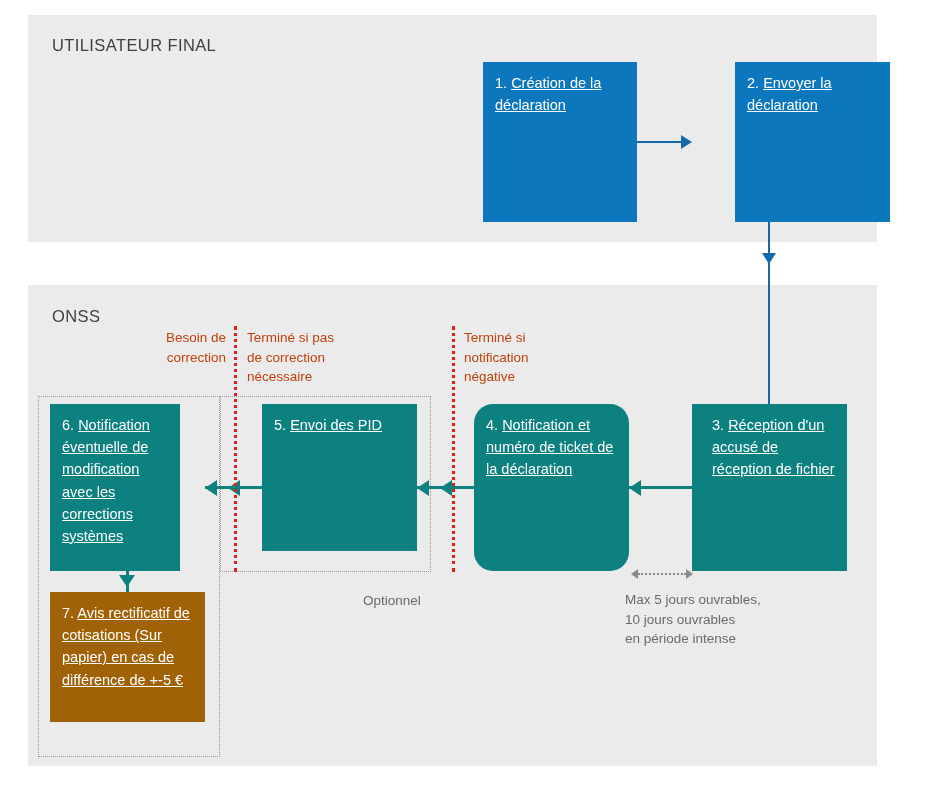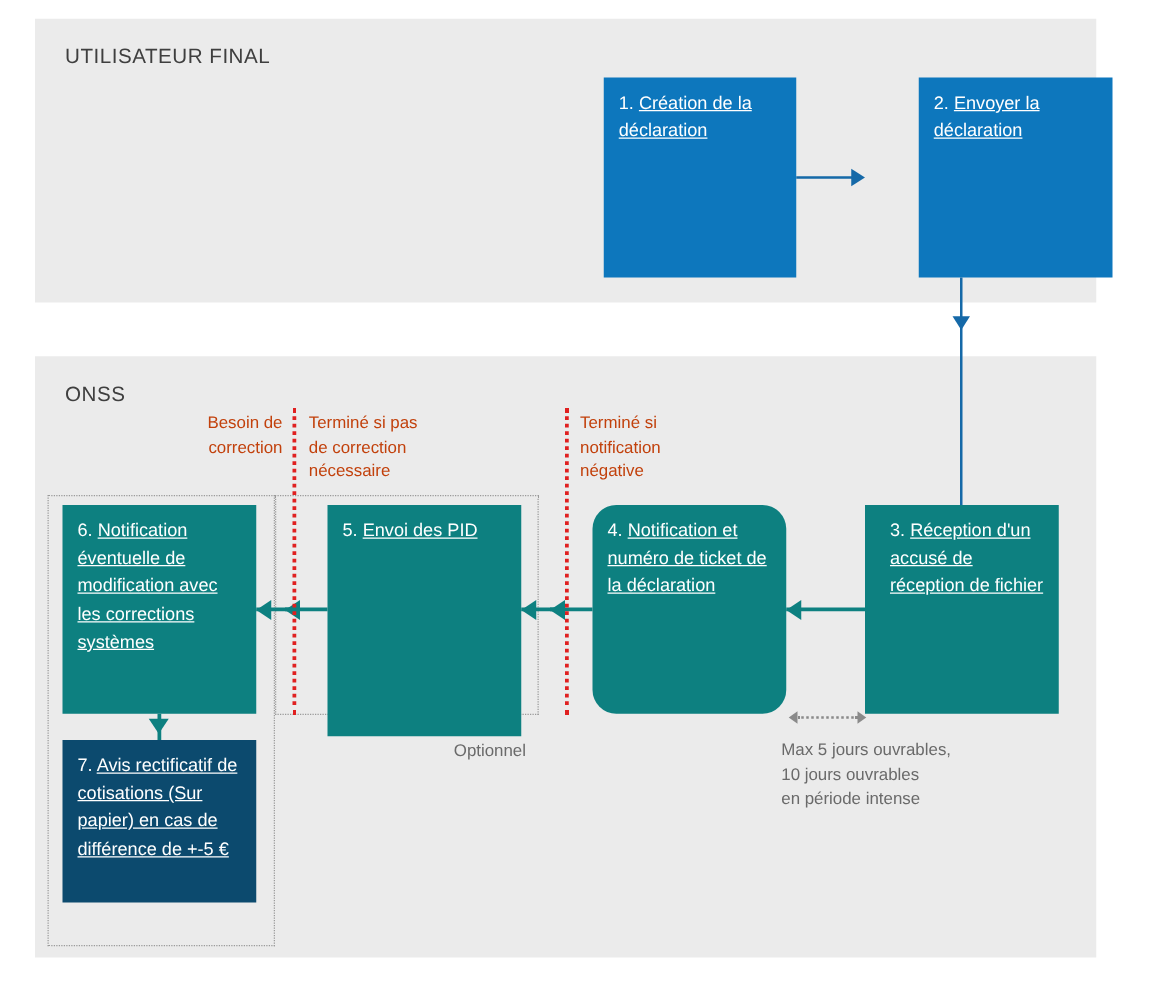"6. Notification éventuelle de" #box6 { width: 155px -> 130px }
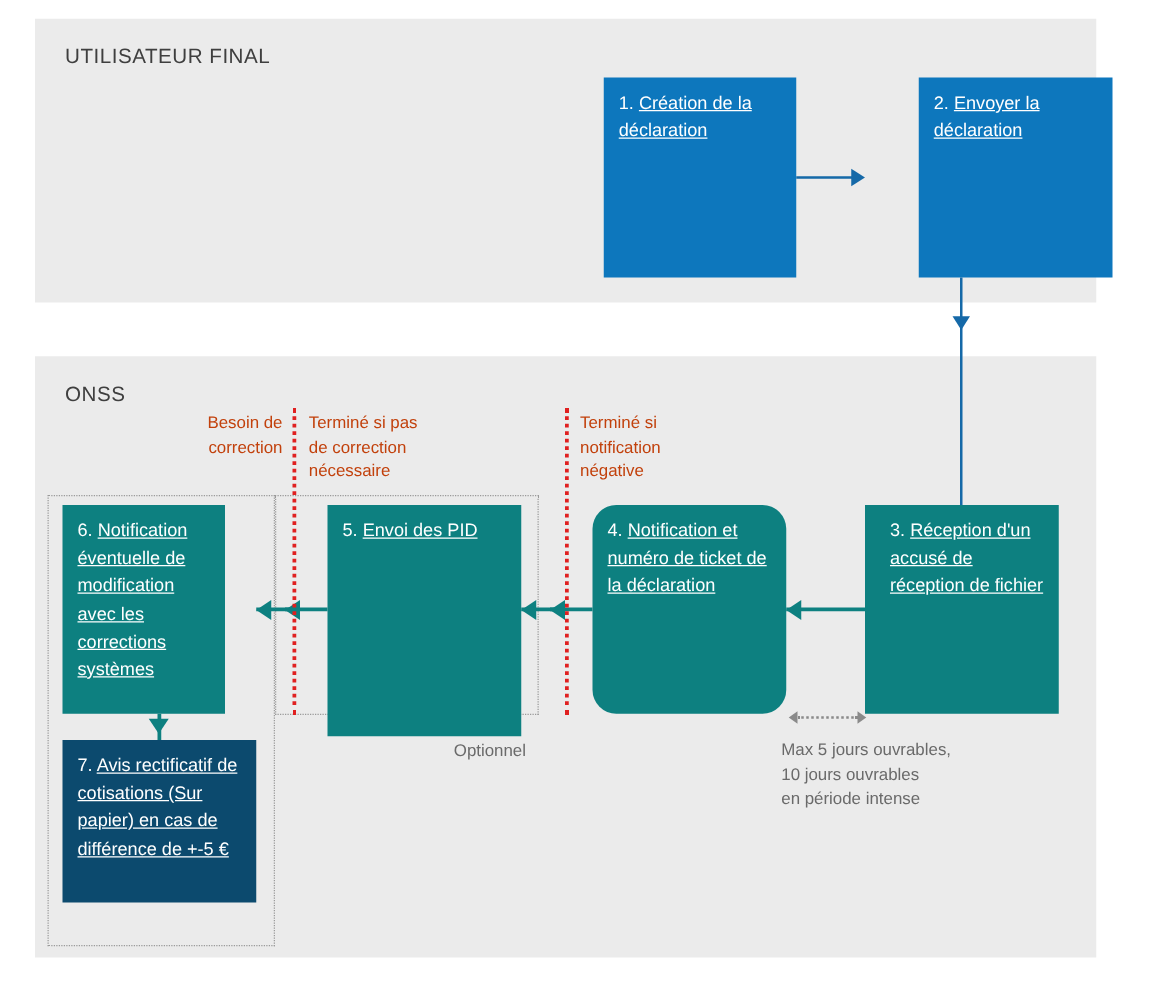"5. Envoi des PID" #box5 { height: 185px -> 147px }
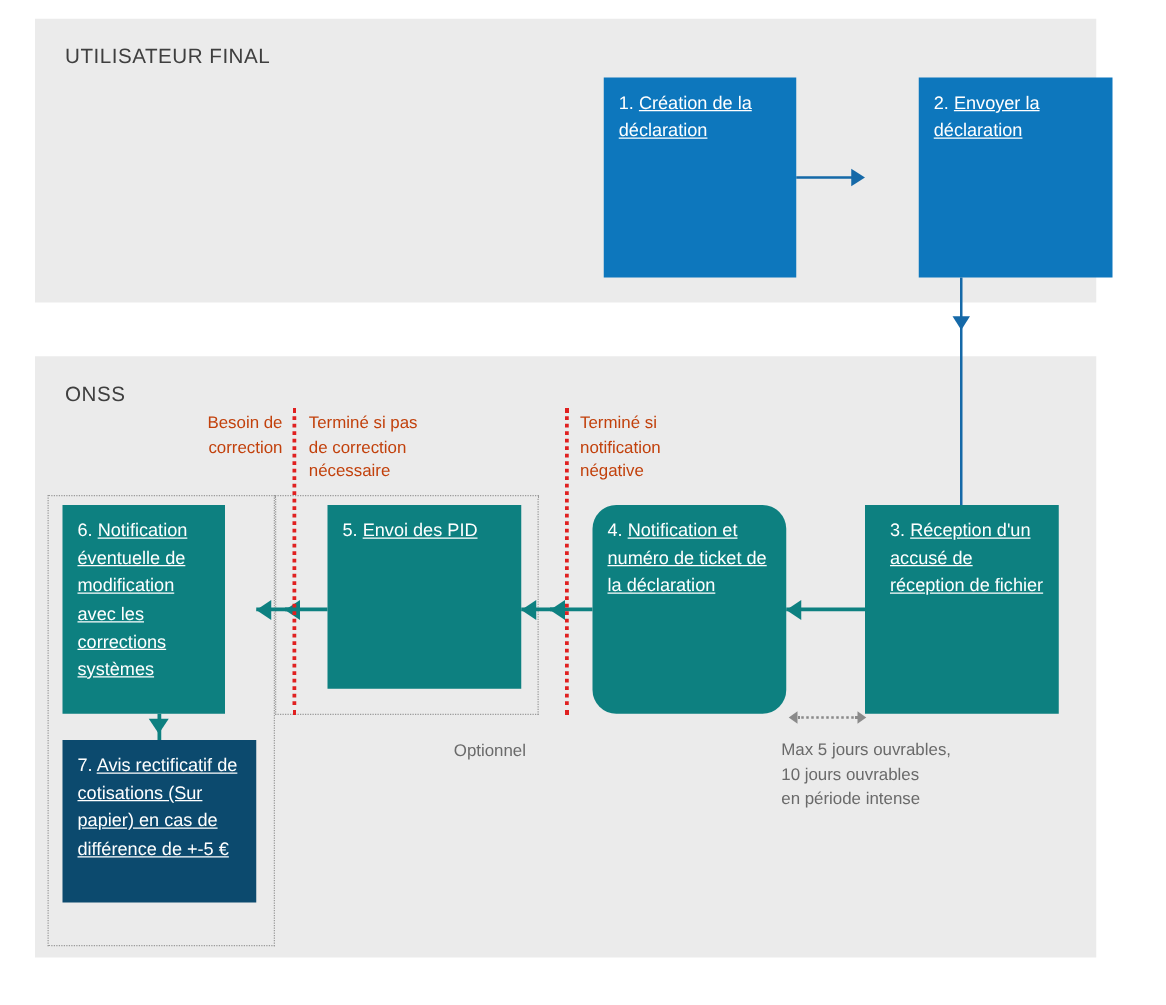"7. Avis rectificatif de cotisations" div.box { background: #0c4a6e -> #a16207 }
